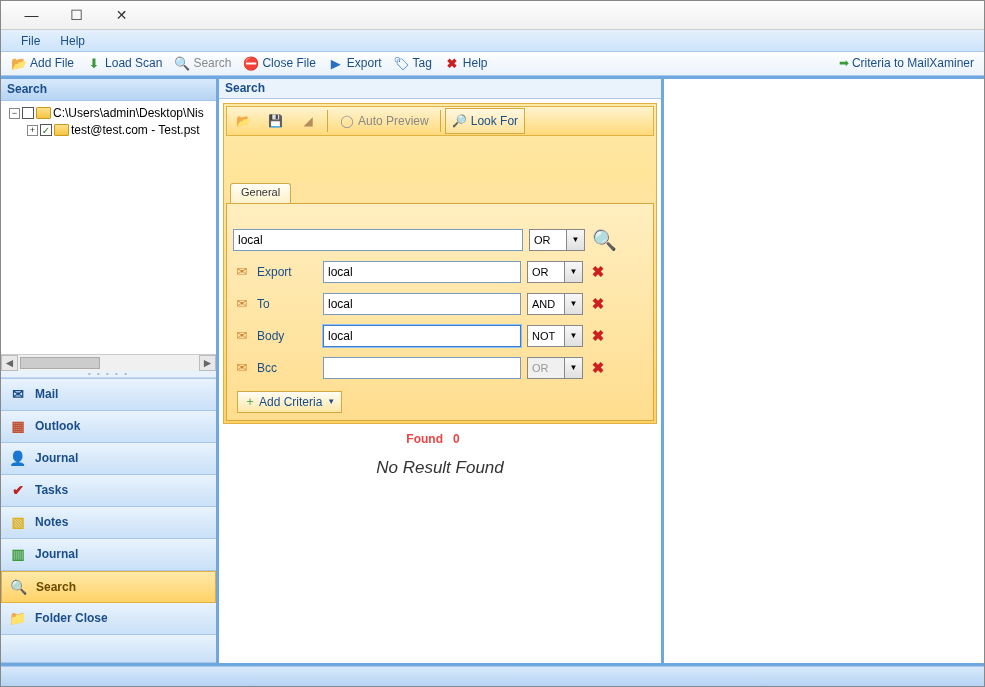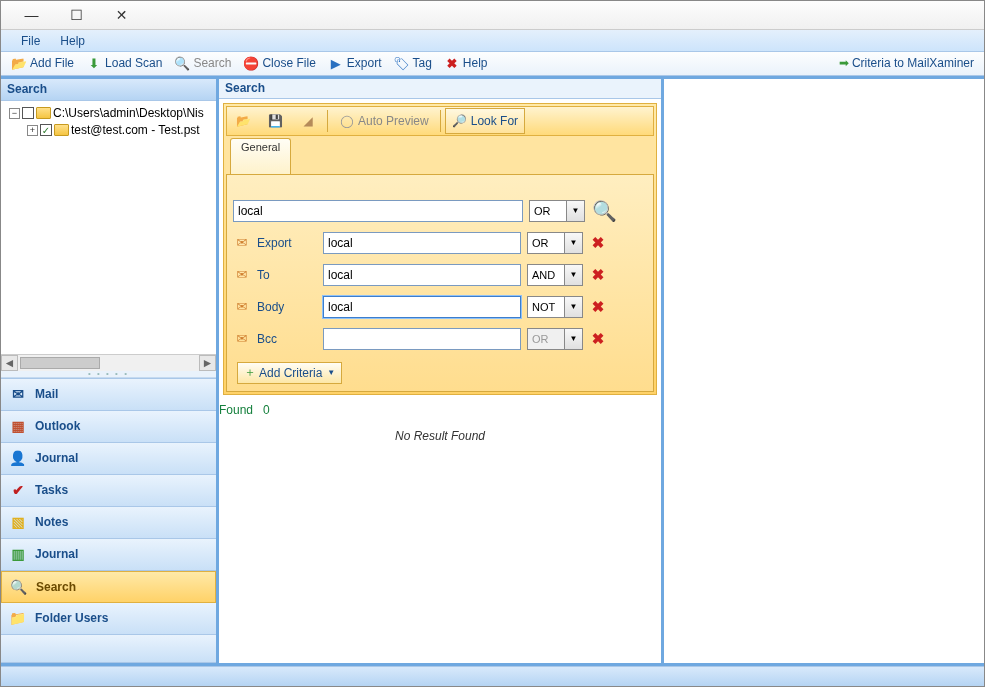"General" .tabbar { height: 38px -> 22px; margin-top: none -> 45px }
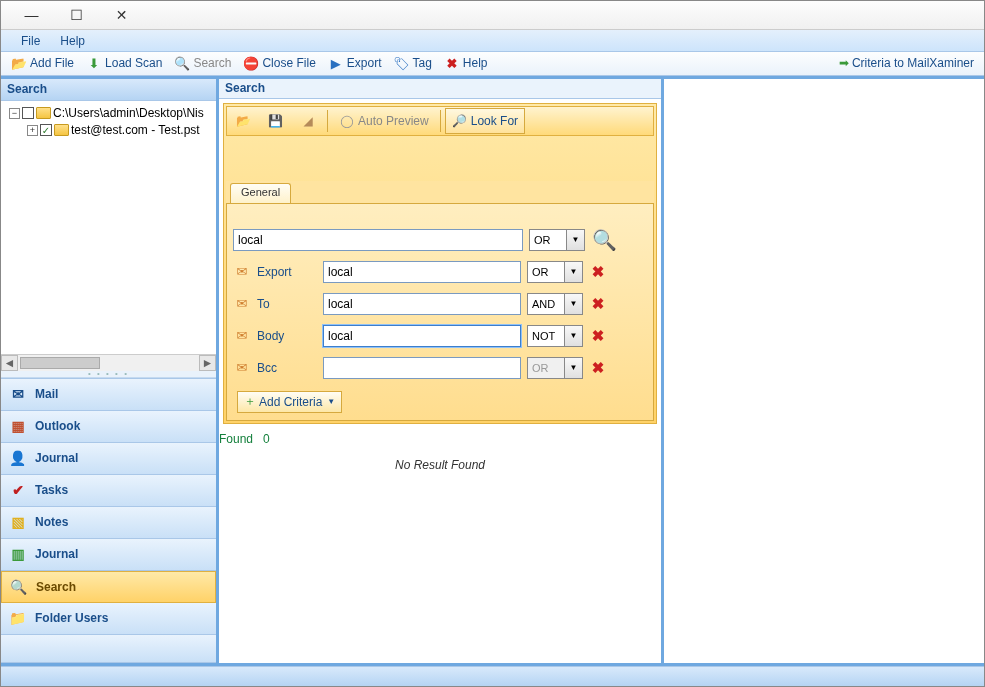"Found 0" .found-bar { color: #15803d -> #ef4444; font-weight: none -> bold; text-align: left -> center }
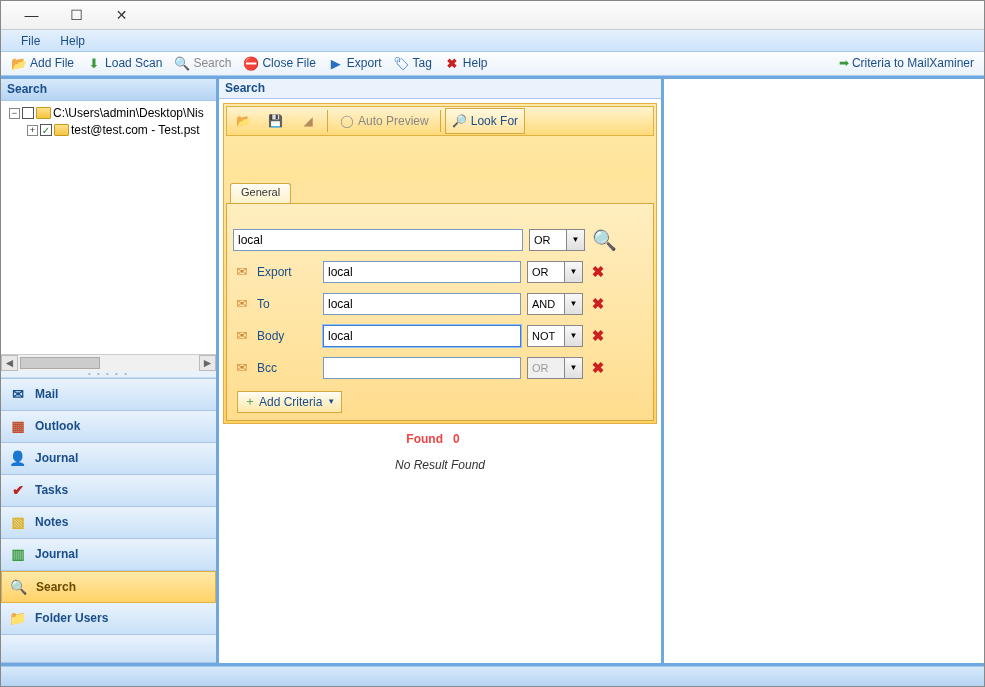"No Result Found" .noresult { font-size: 12px -> 17px }
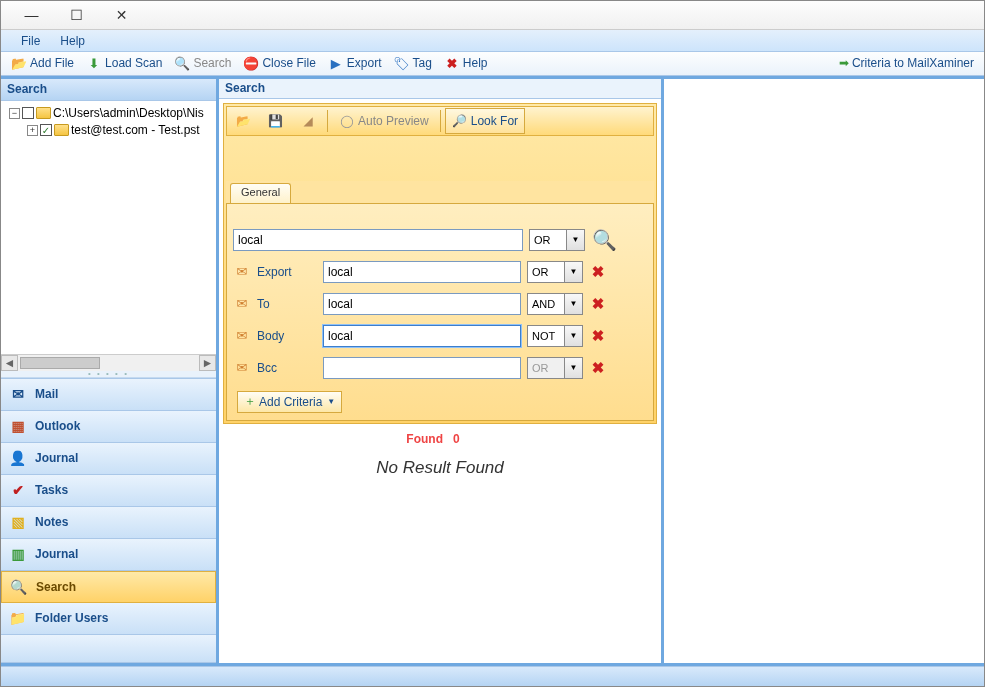"Folder Users" span { text: Users -> Close }
